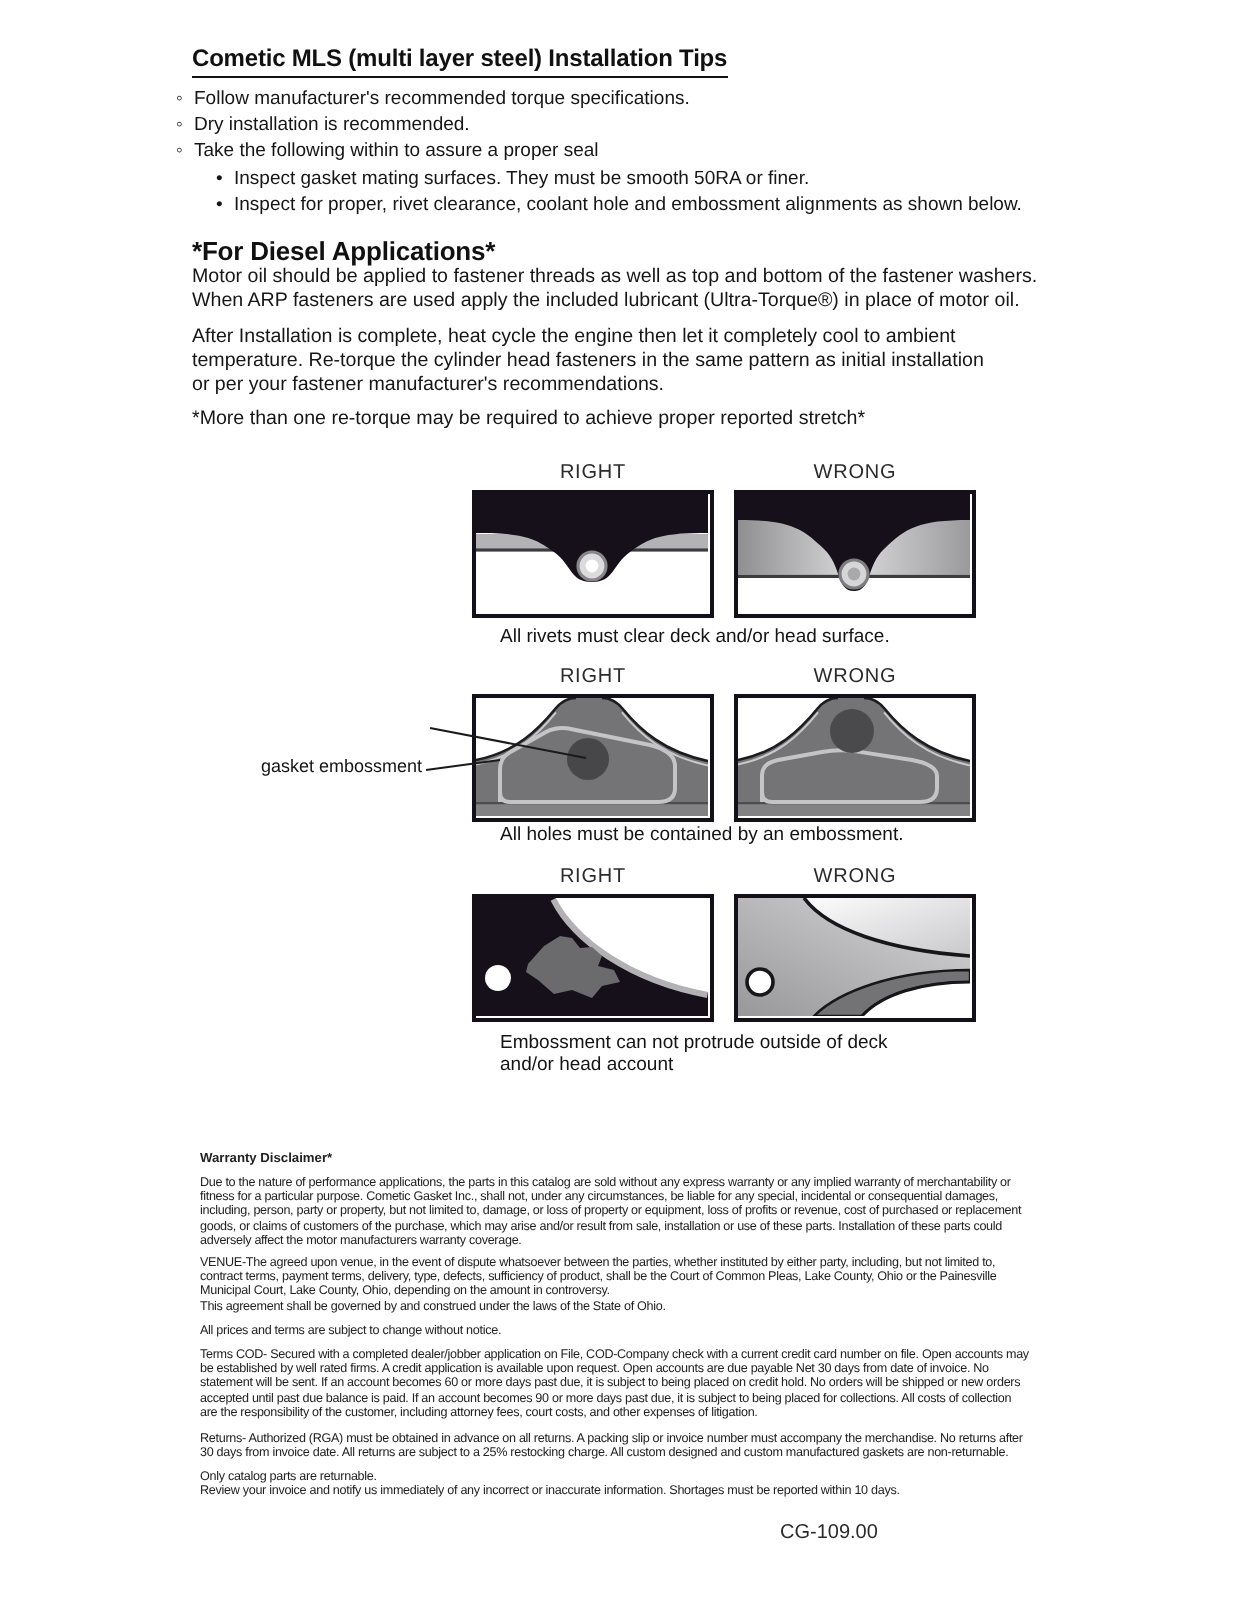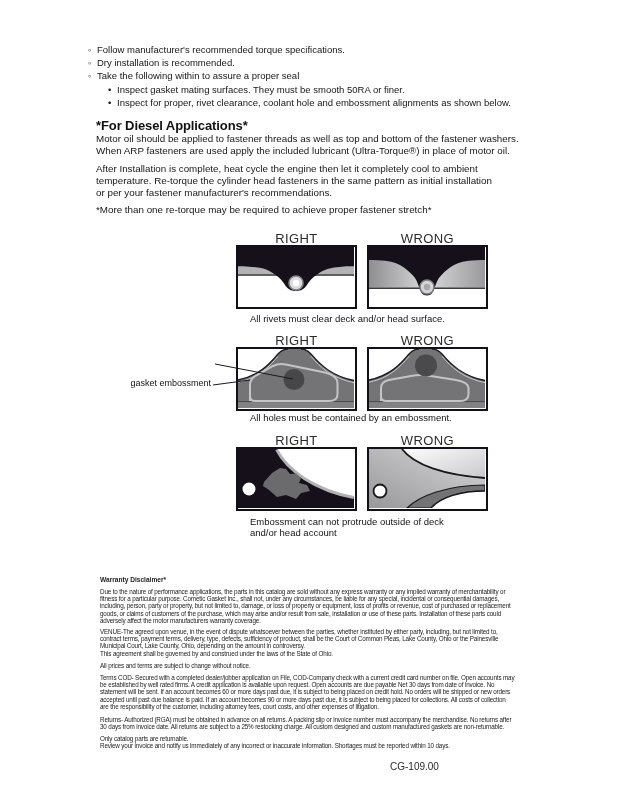"Cometic MLS (multi layer steel)" div.abs { html: none -> <div>Cometic MLS (multi layer steel) Installation Tips</div> }
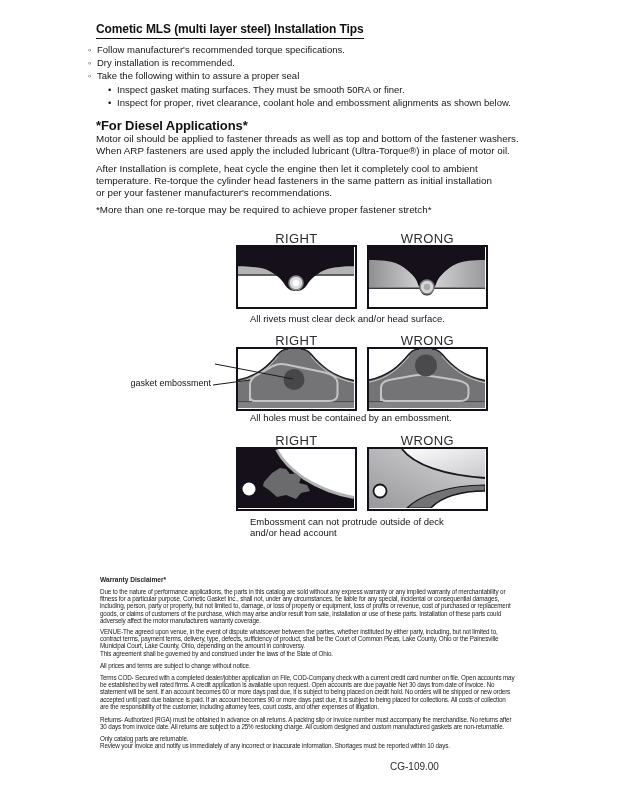"*More than one re-torque may" div.abs { text: fastener -> reported }
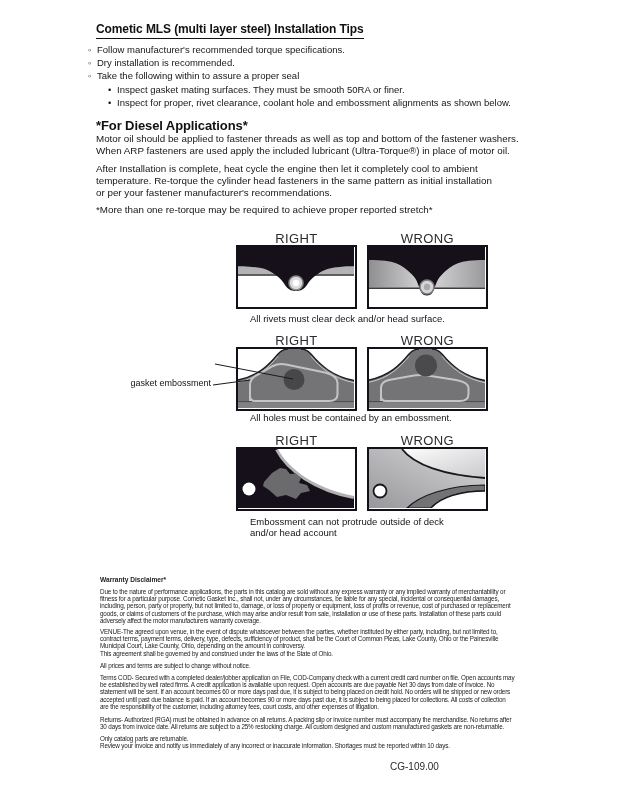"RIGHT" .rw-label { font-size: 13px -> 10px }
